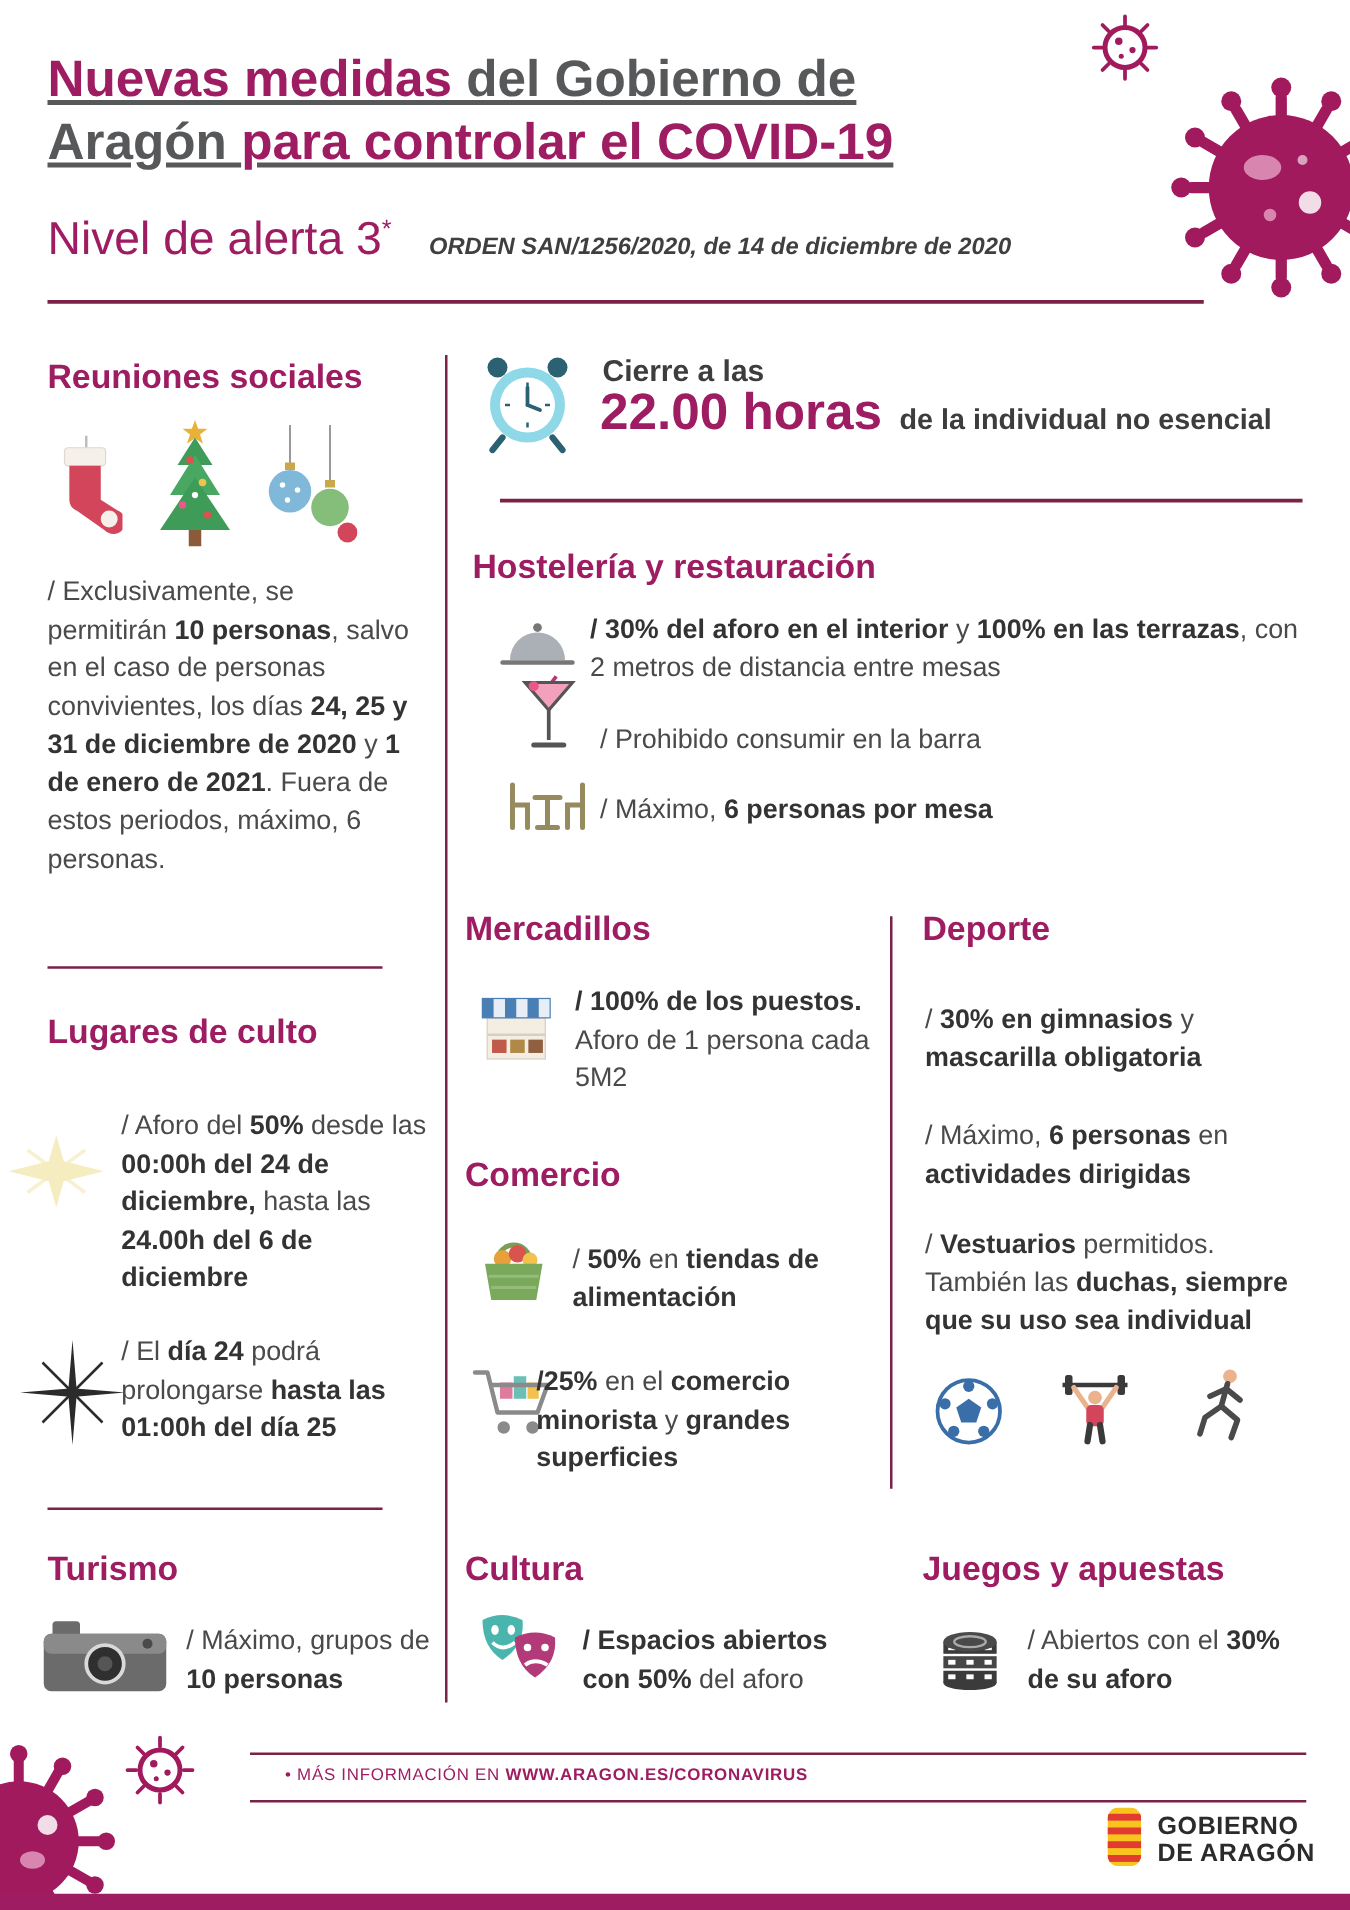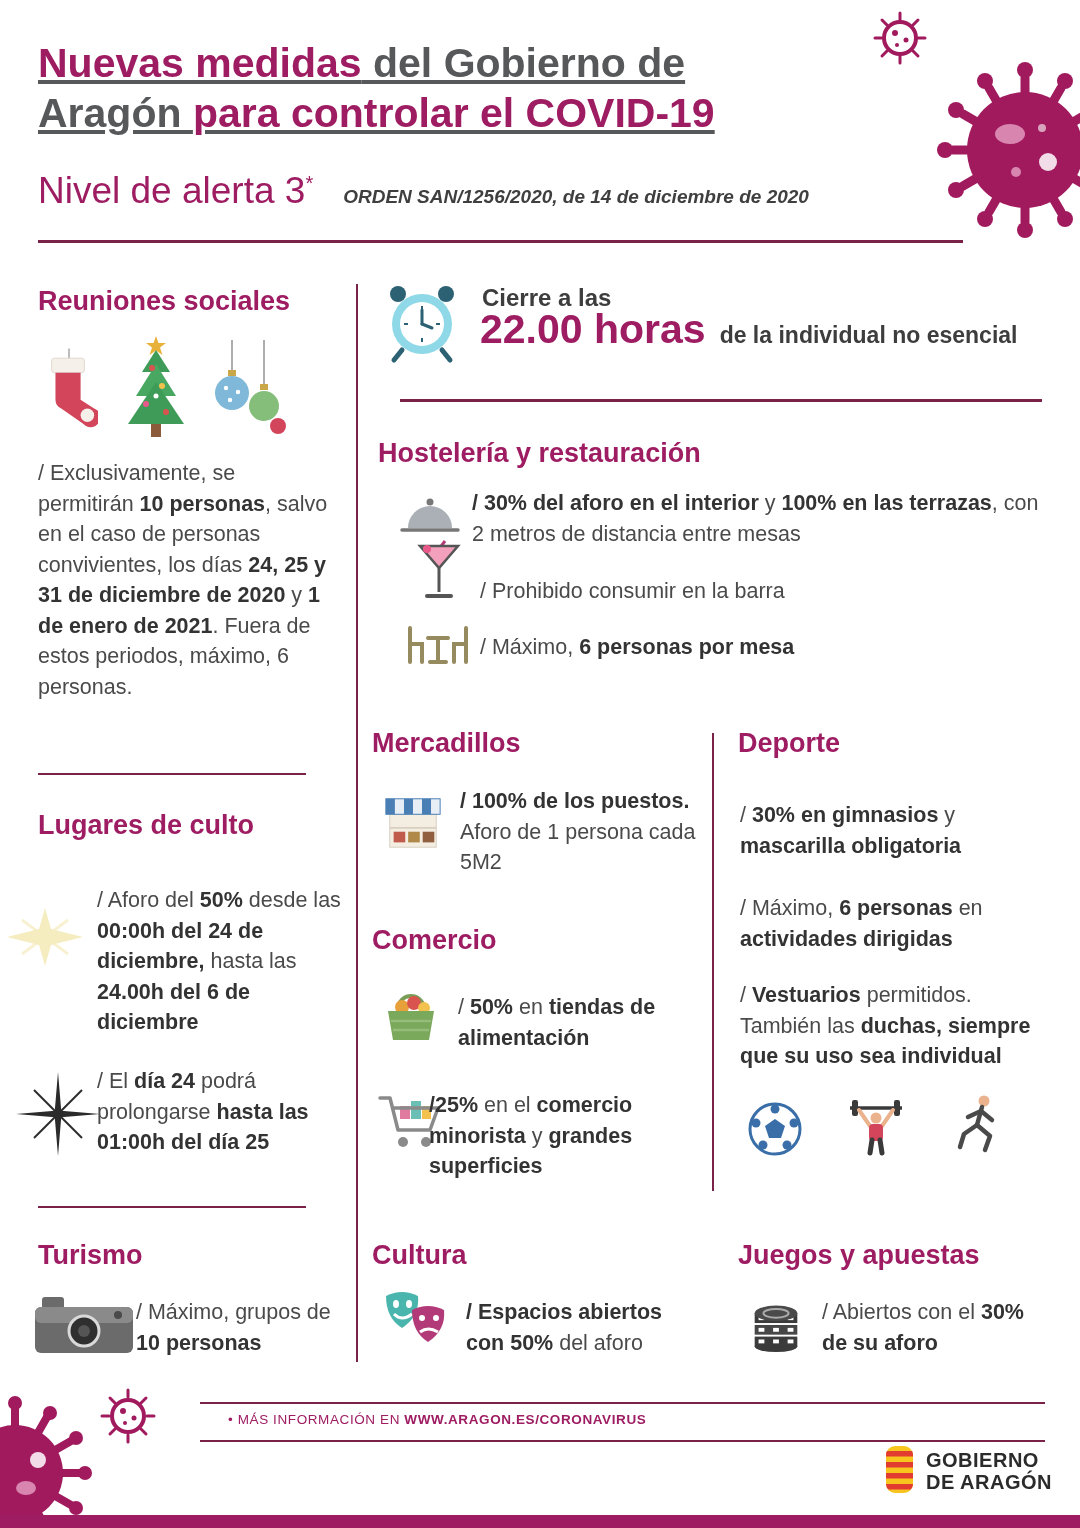"/ Máximo, grupos de 10" div.abs { left: 136px -> 149px }
